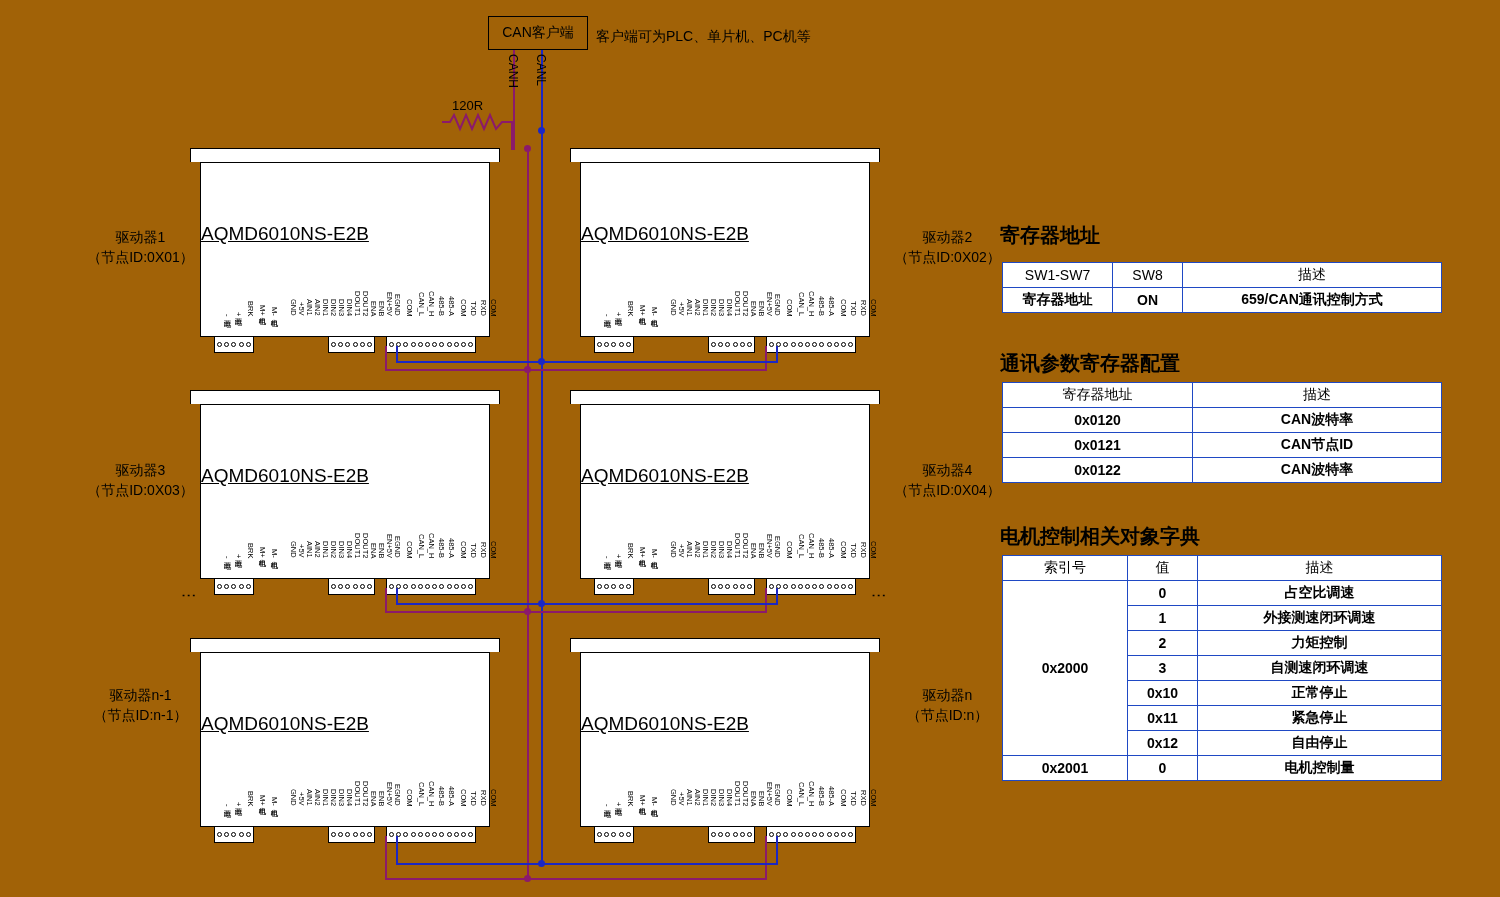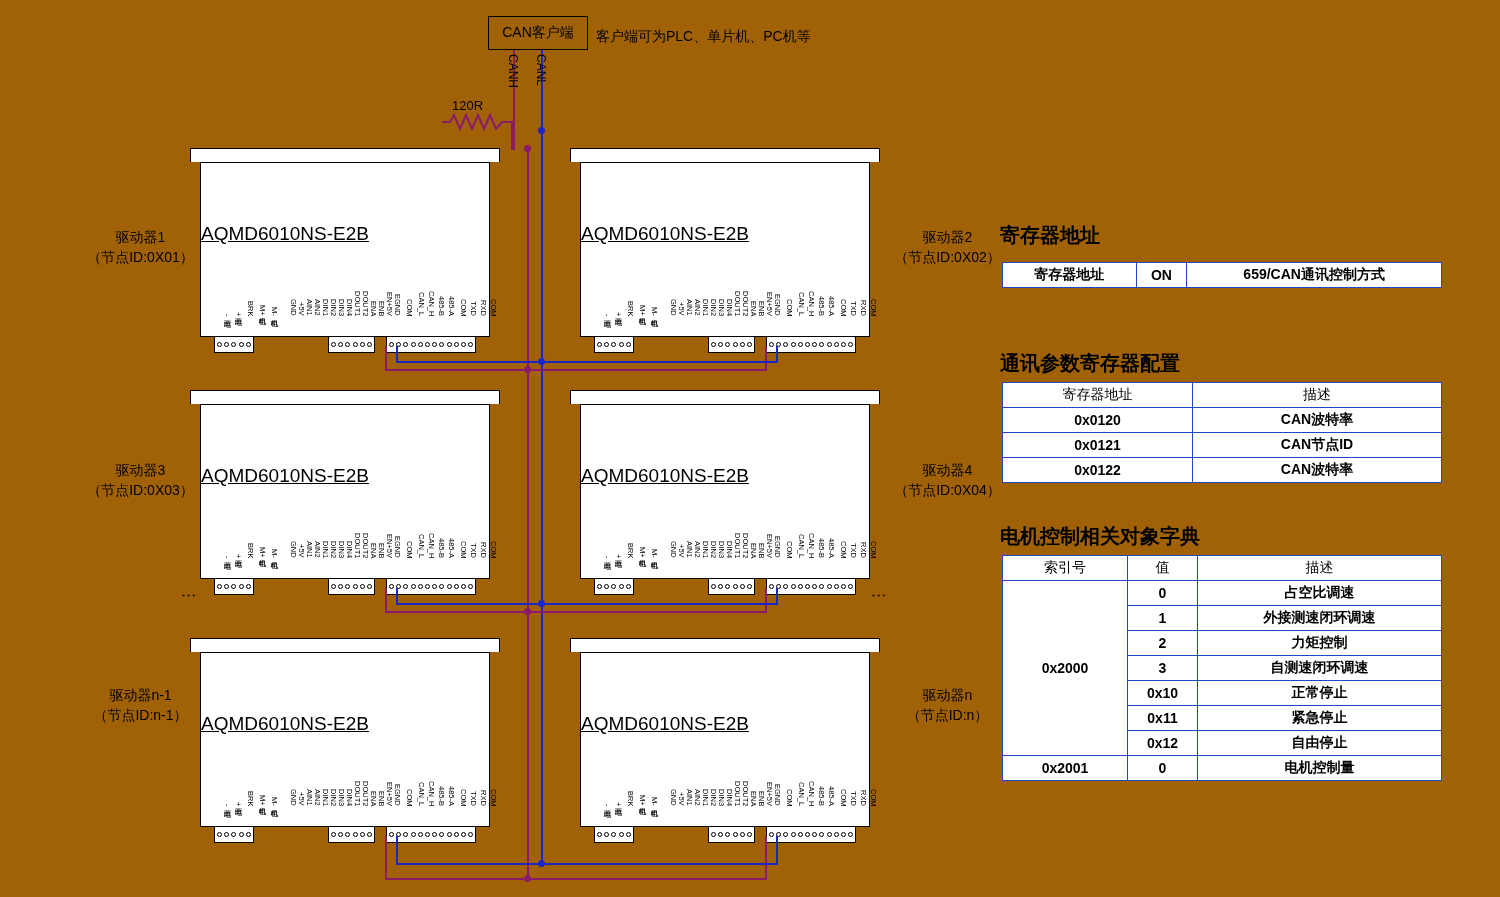"SW1-SW7" tr { html: none -> <tr> <th>SW1-SW7</th> <th>SW8</th> <th>描述</th> </tr> }
